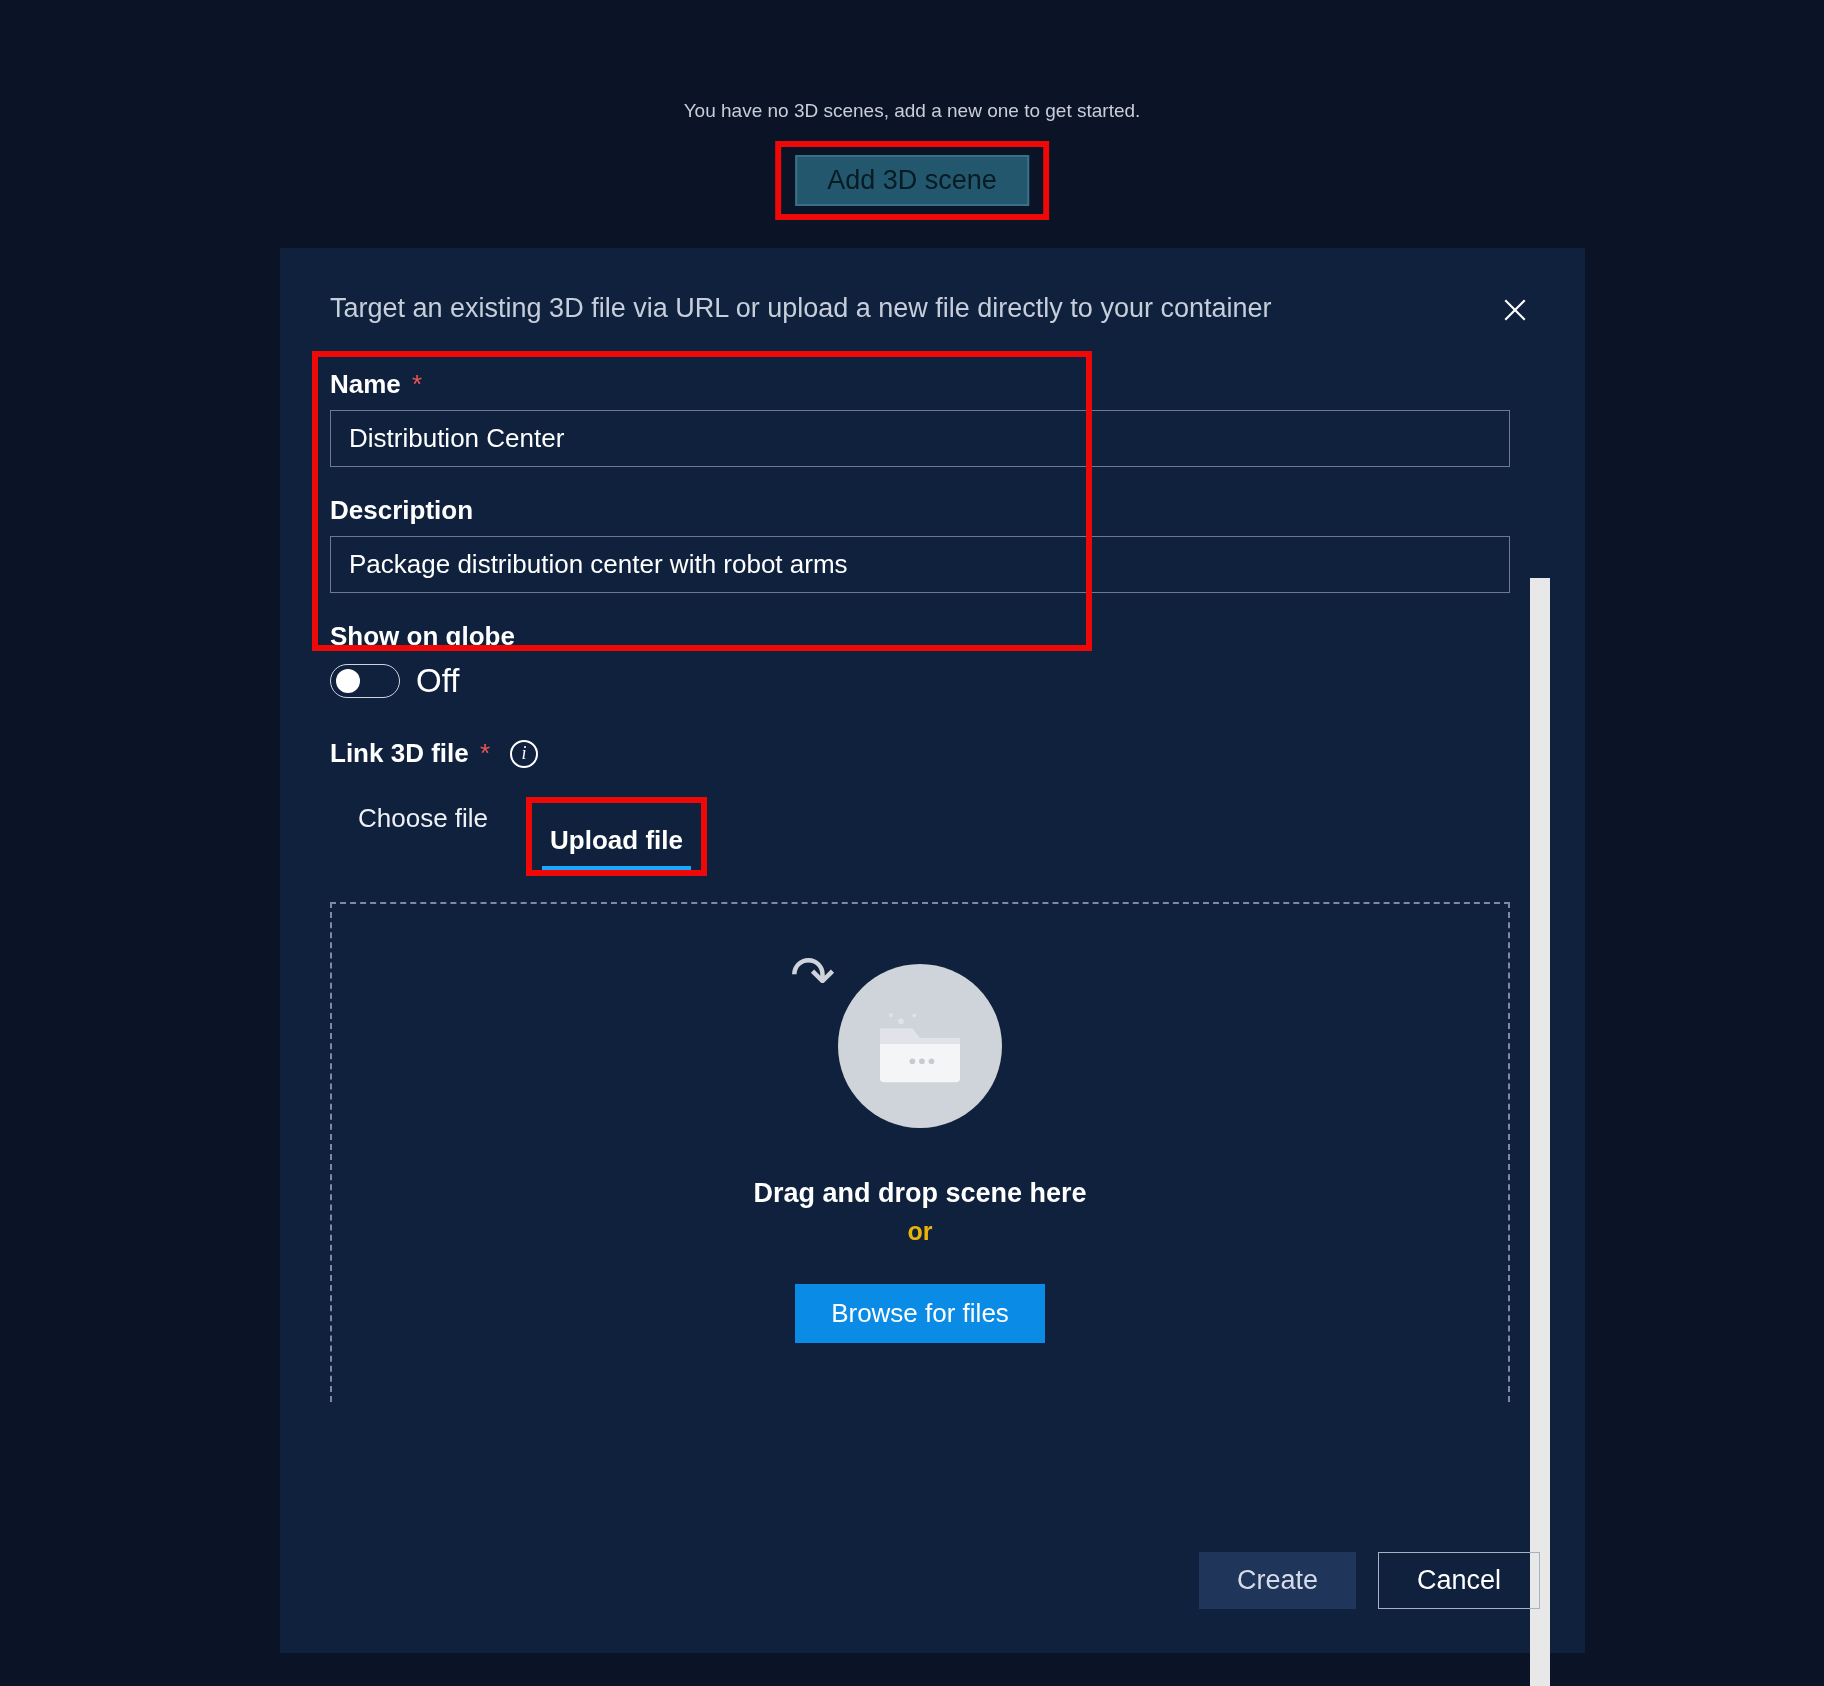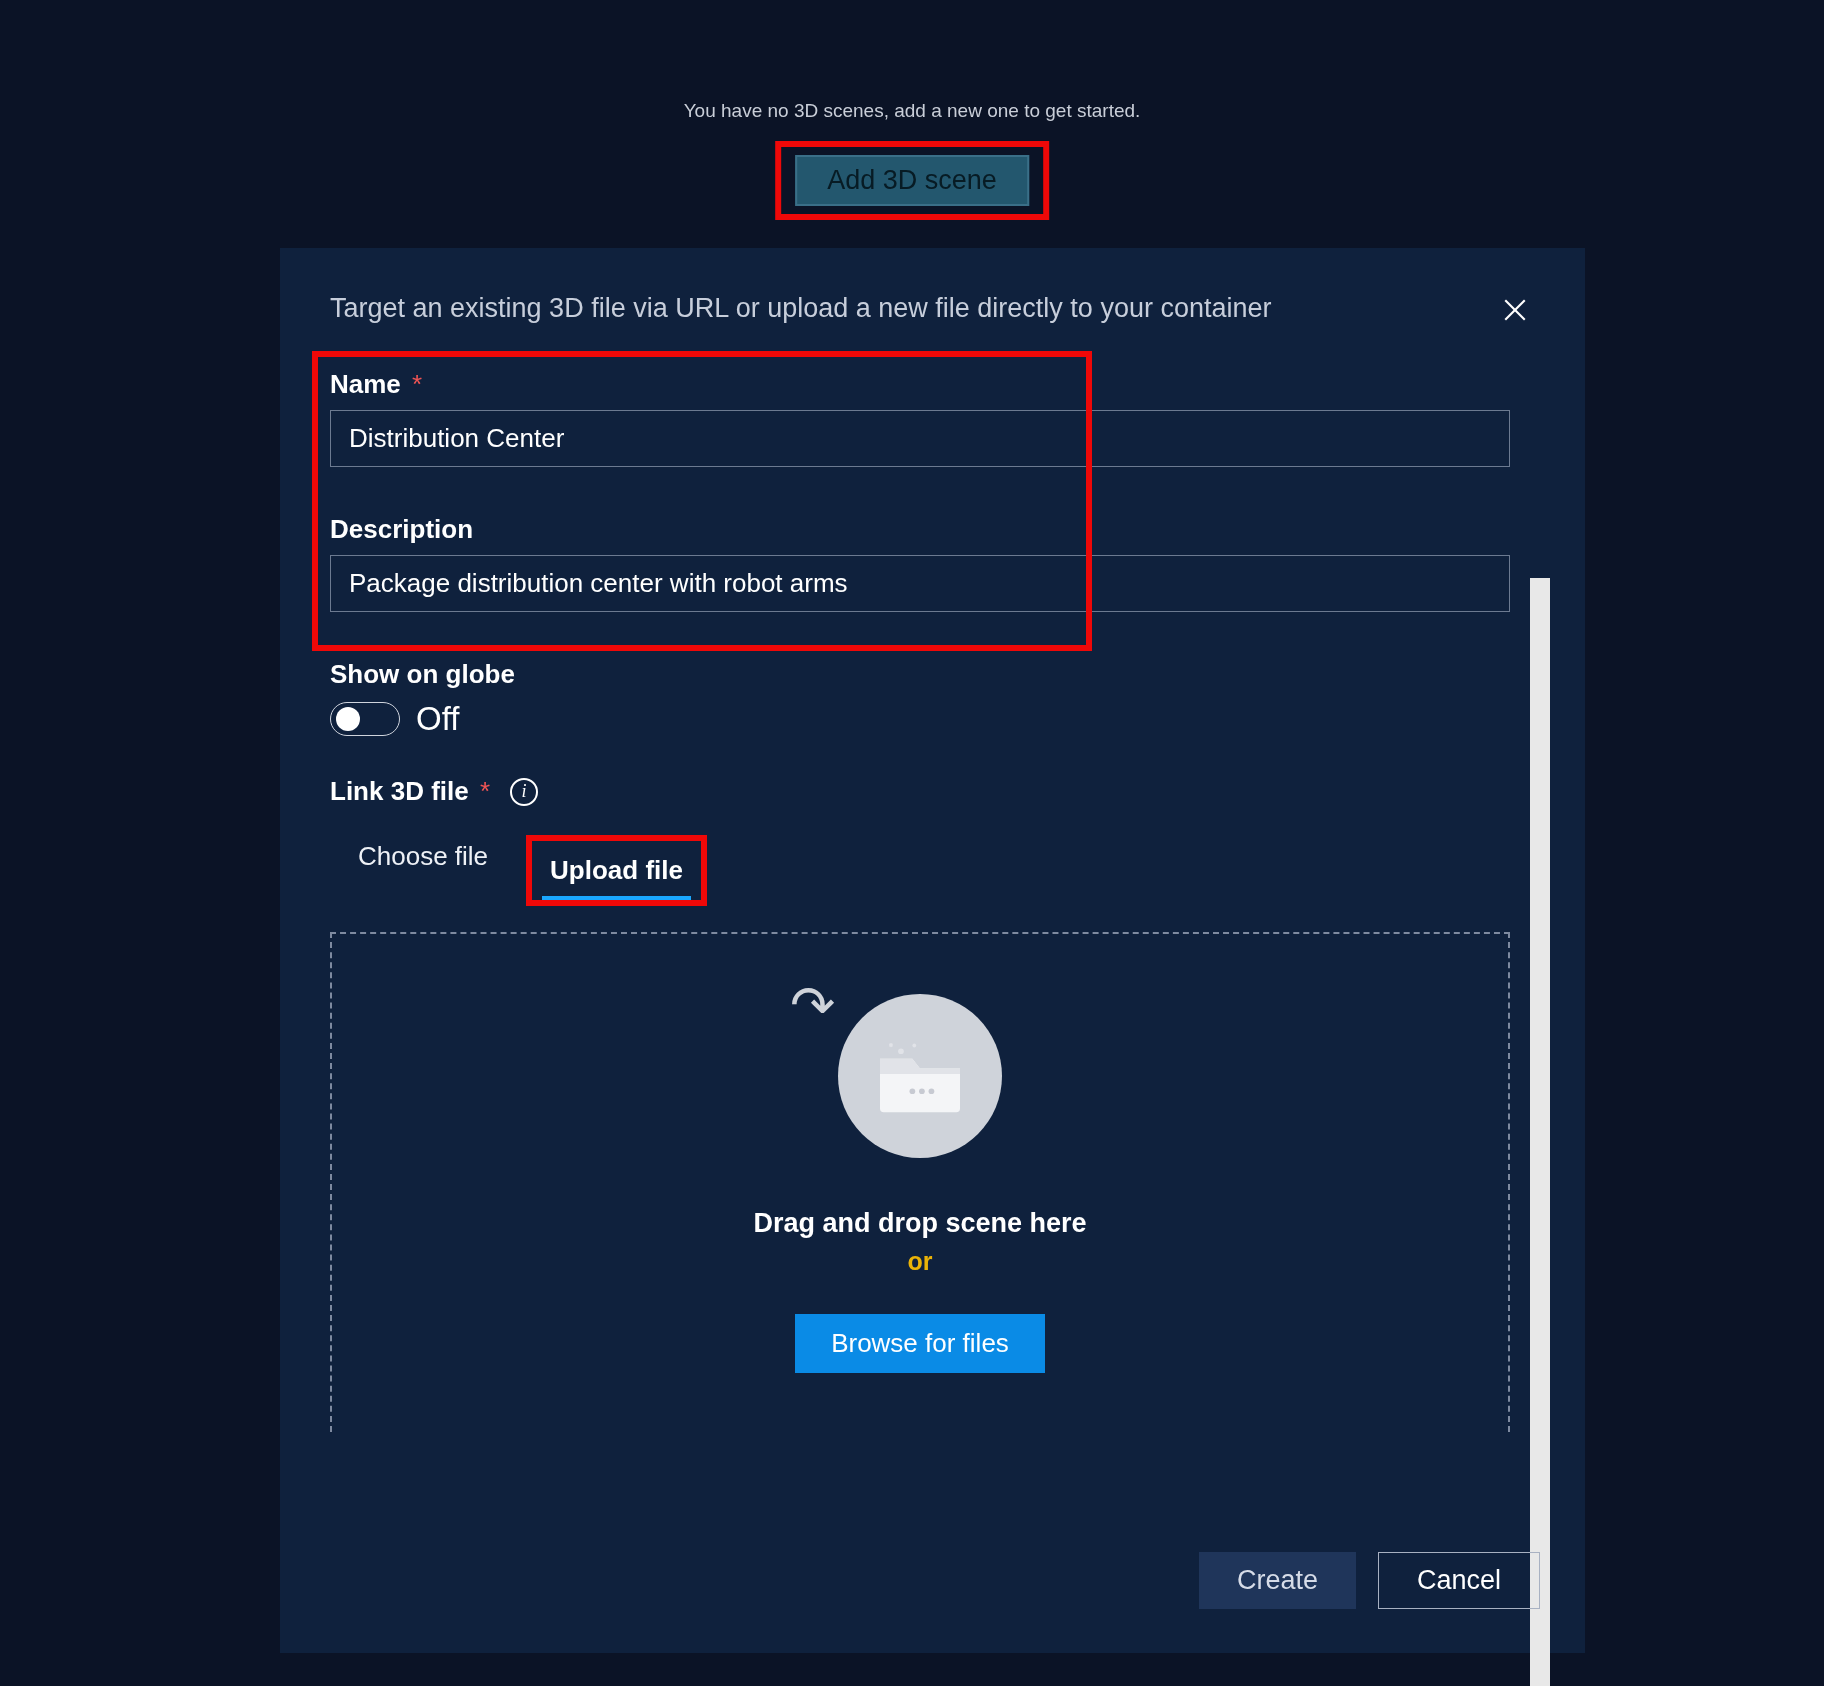"Name *" .field-block { margin-bottom: 47px -> 28px }
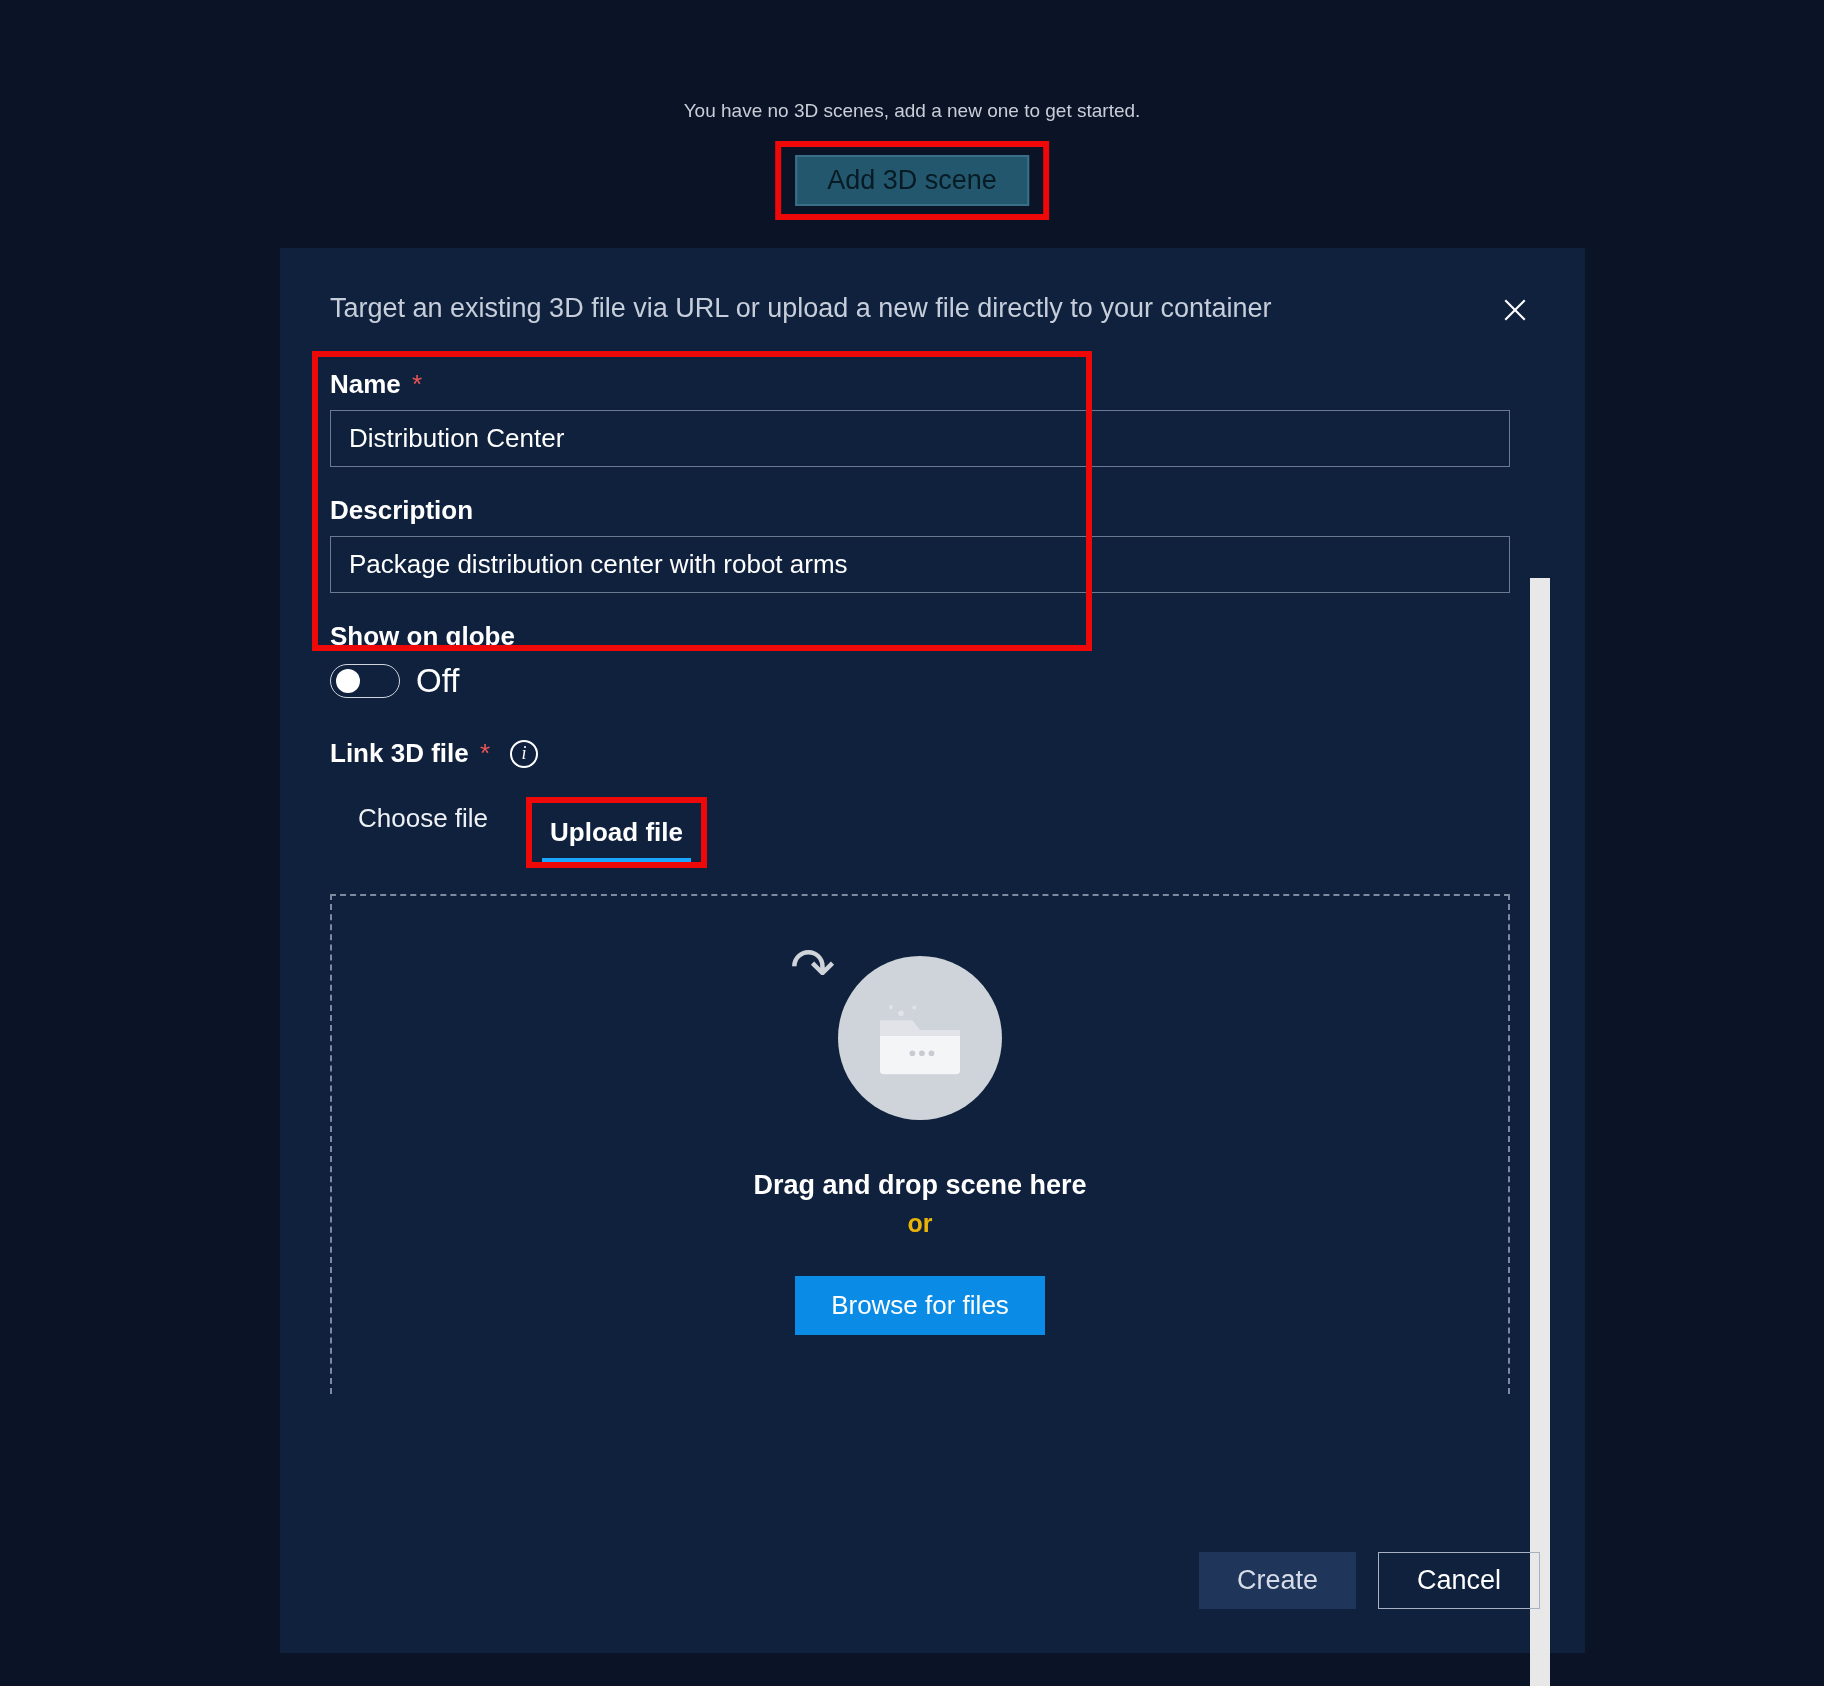"Upload file" .red-box-tab { padding: 8px 10px 0 10px -> 16px 10px 0 10px }
